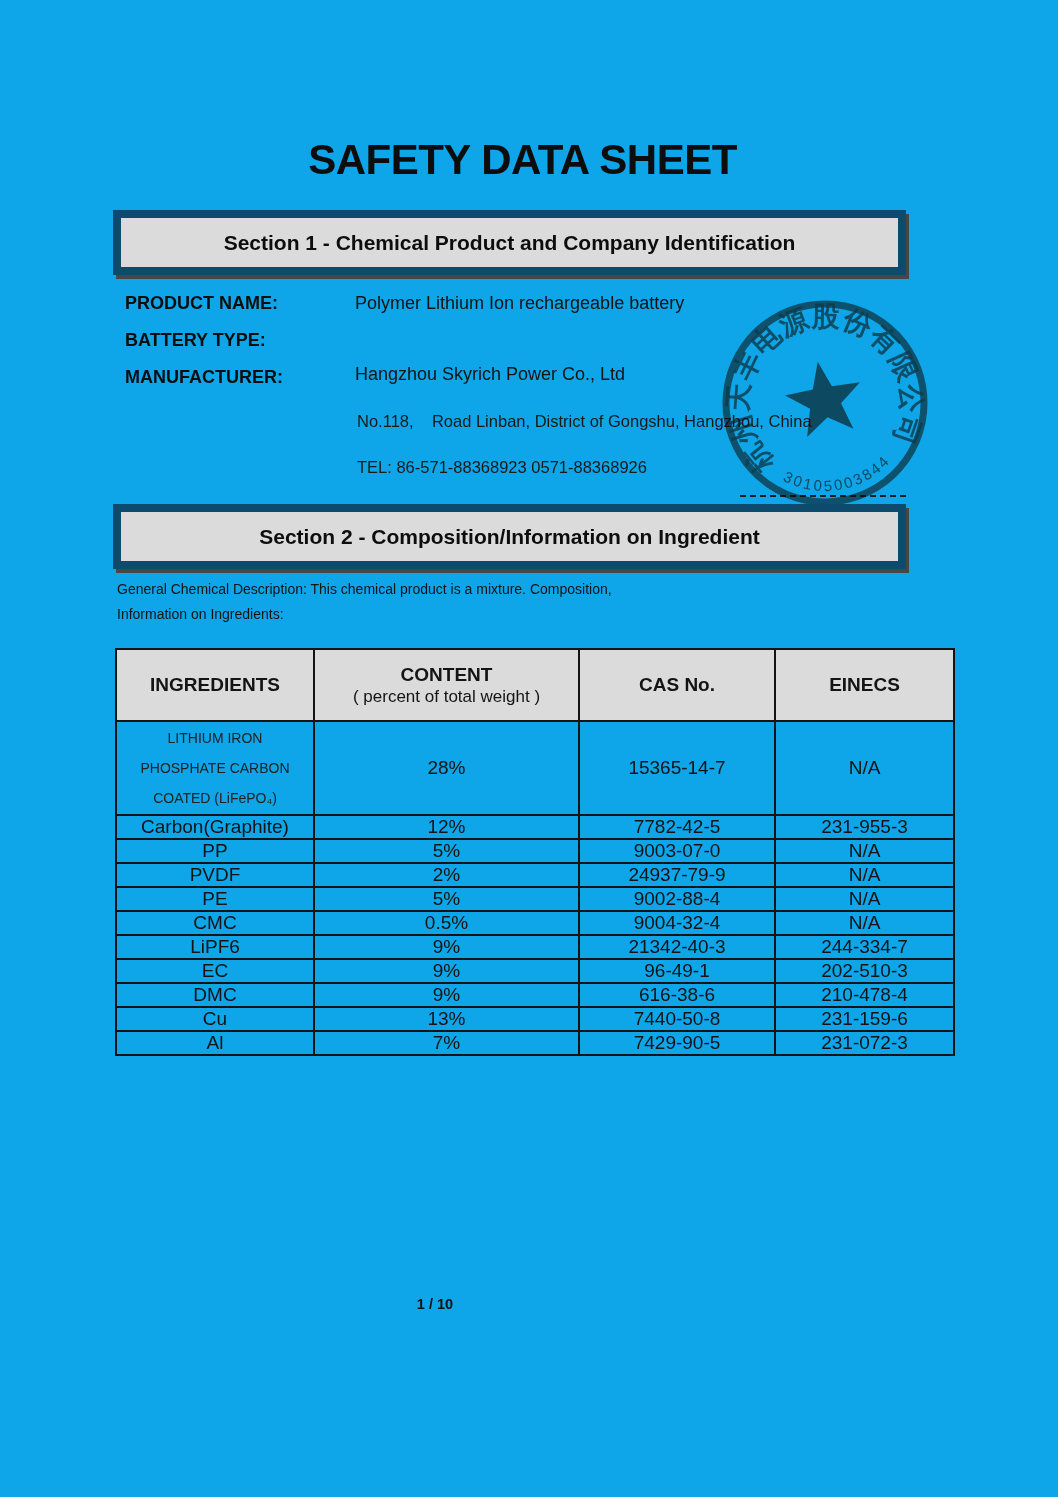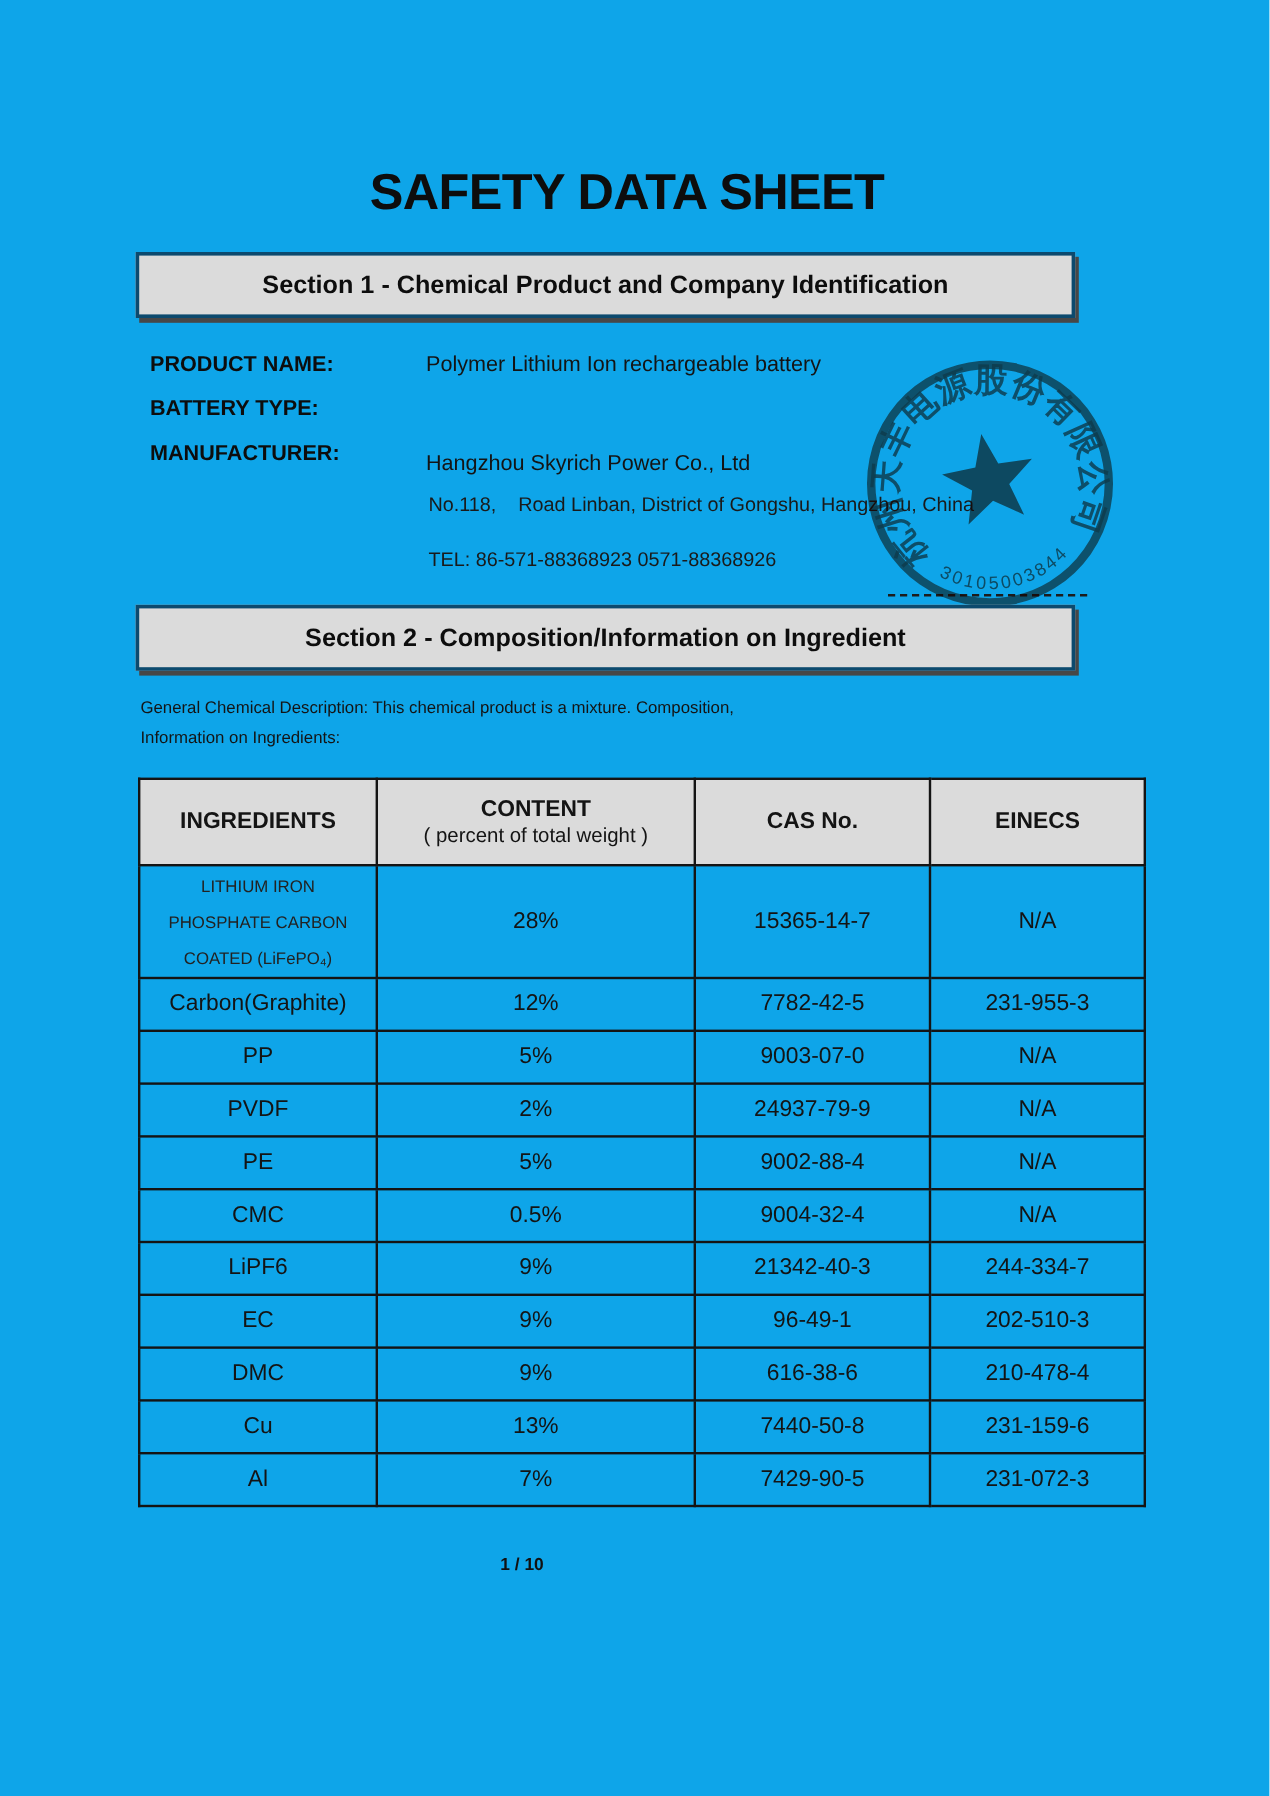"Section 1 - Chemical Product" .section-box { border: 3px solid #0c4a6e -> 8px solid #0c4a6e }
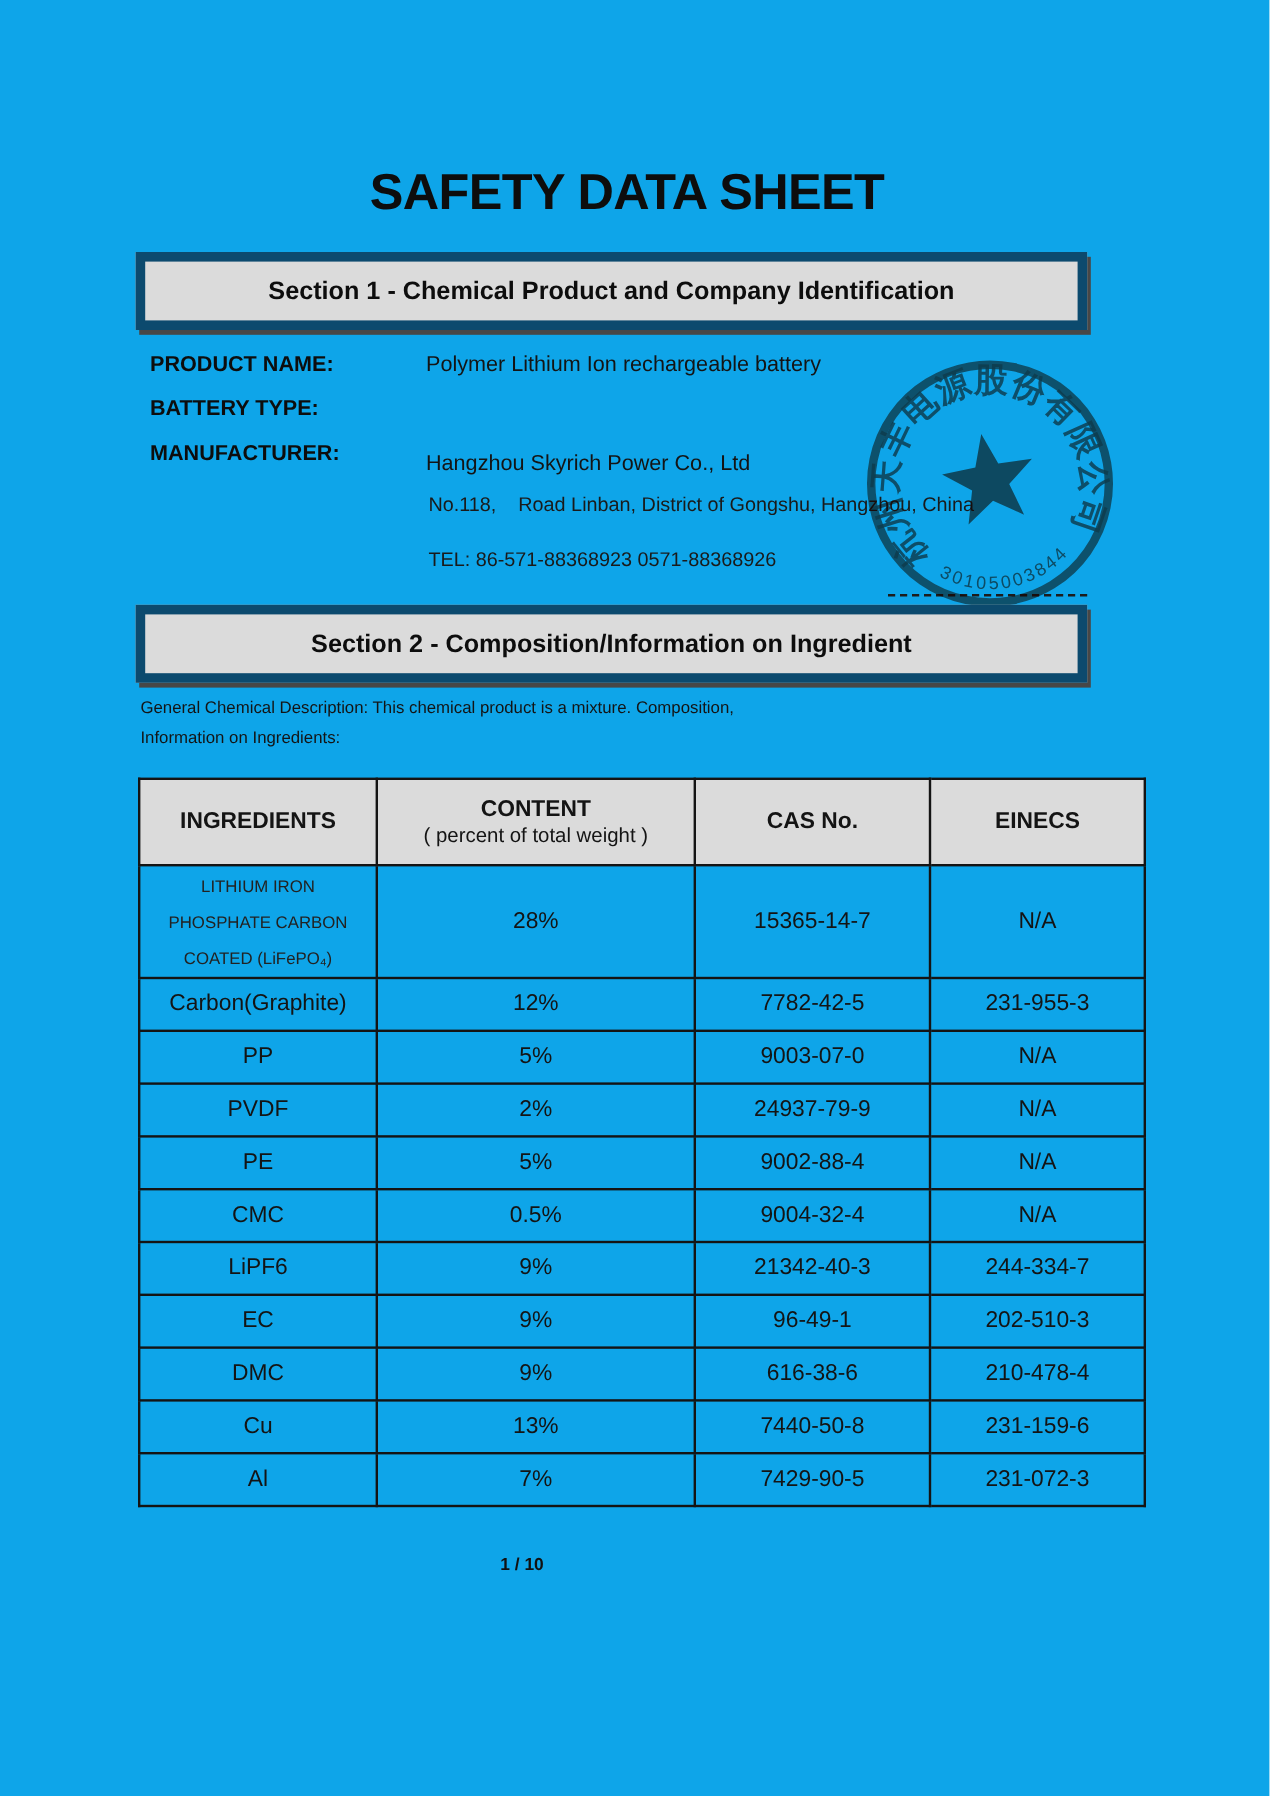"Hangzhou Skyrich Power Co., Ltd" div.field-value { top: 376px -> 364px }
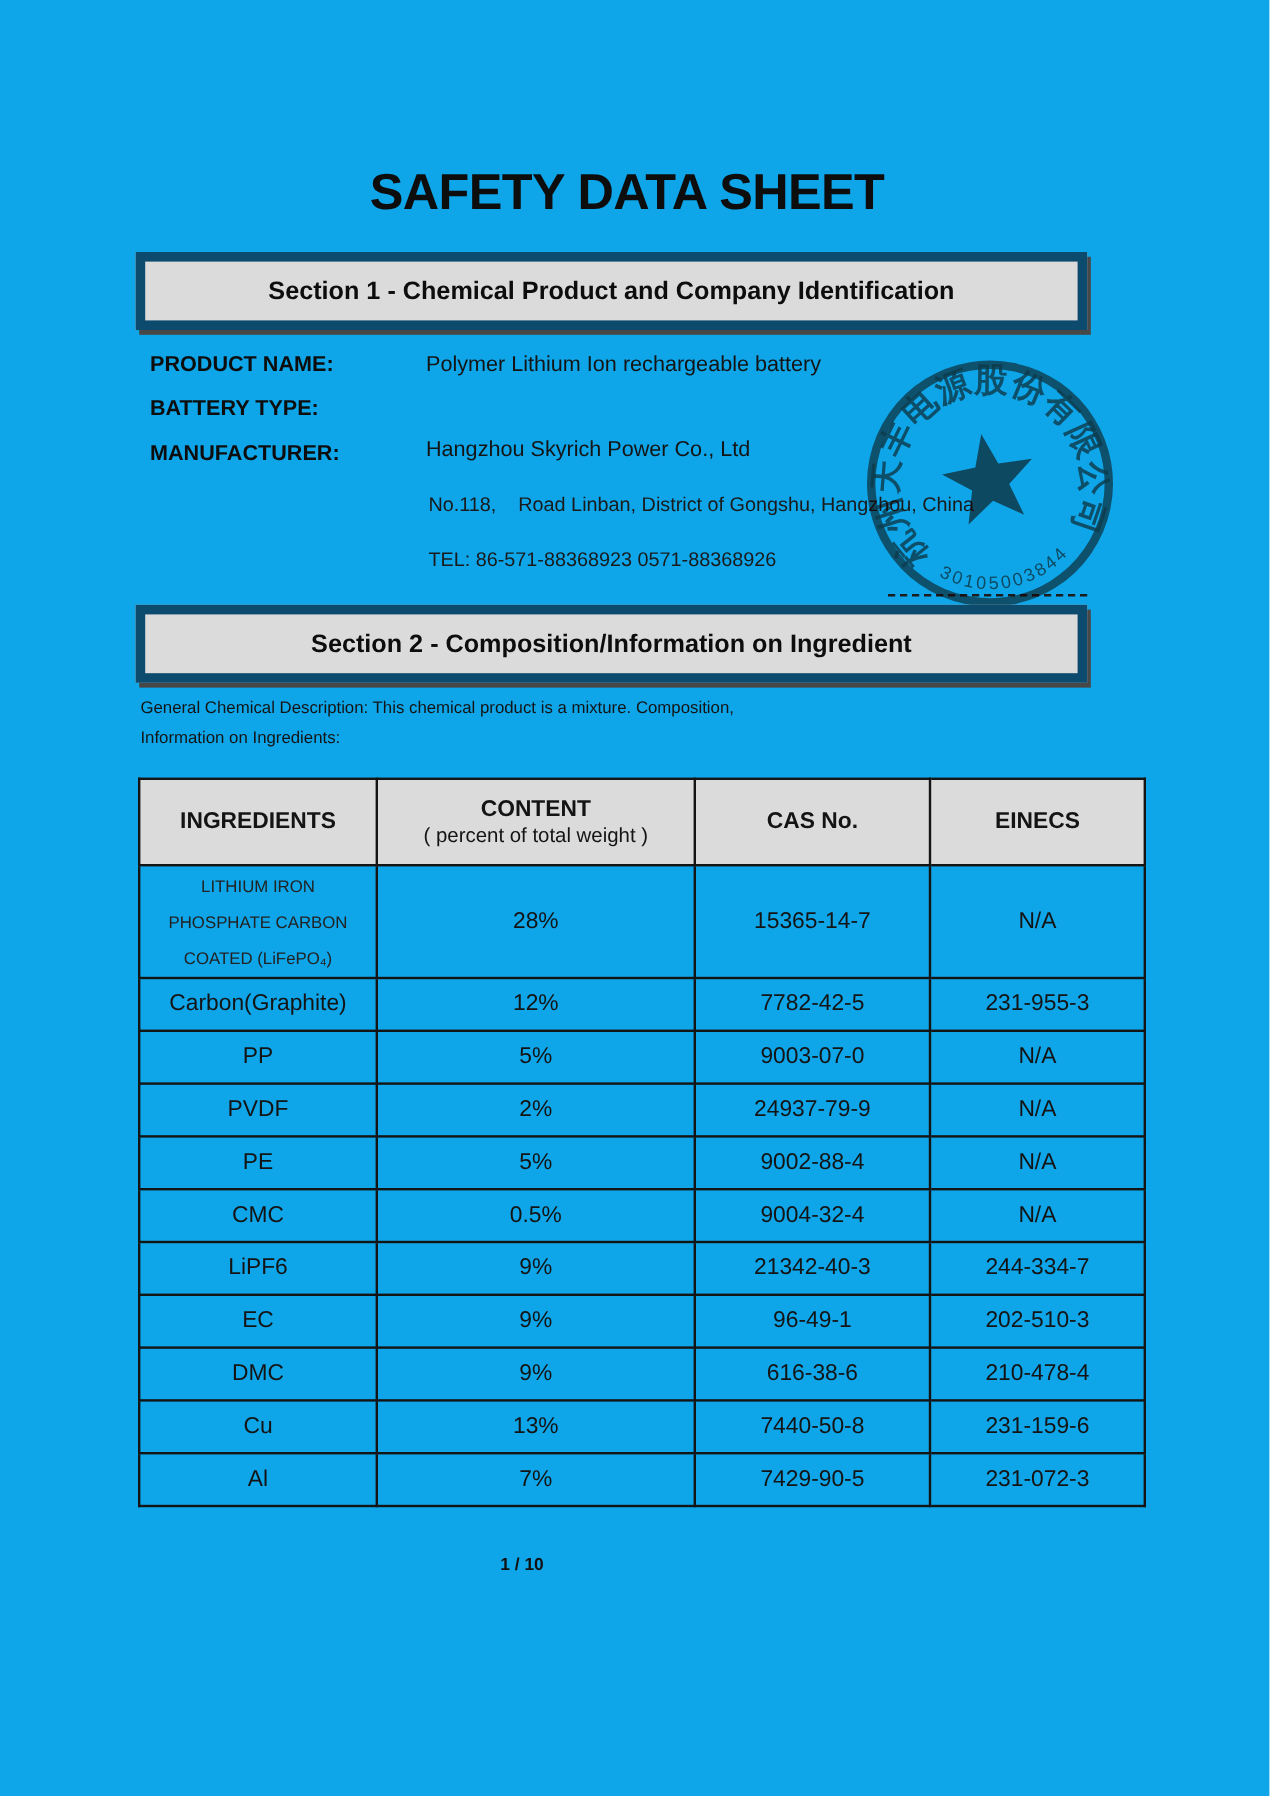"Carbon(Graphite)" table.ingredients tbody tr { height: 44px -> 24px }
